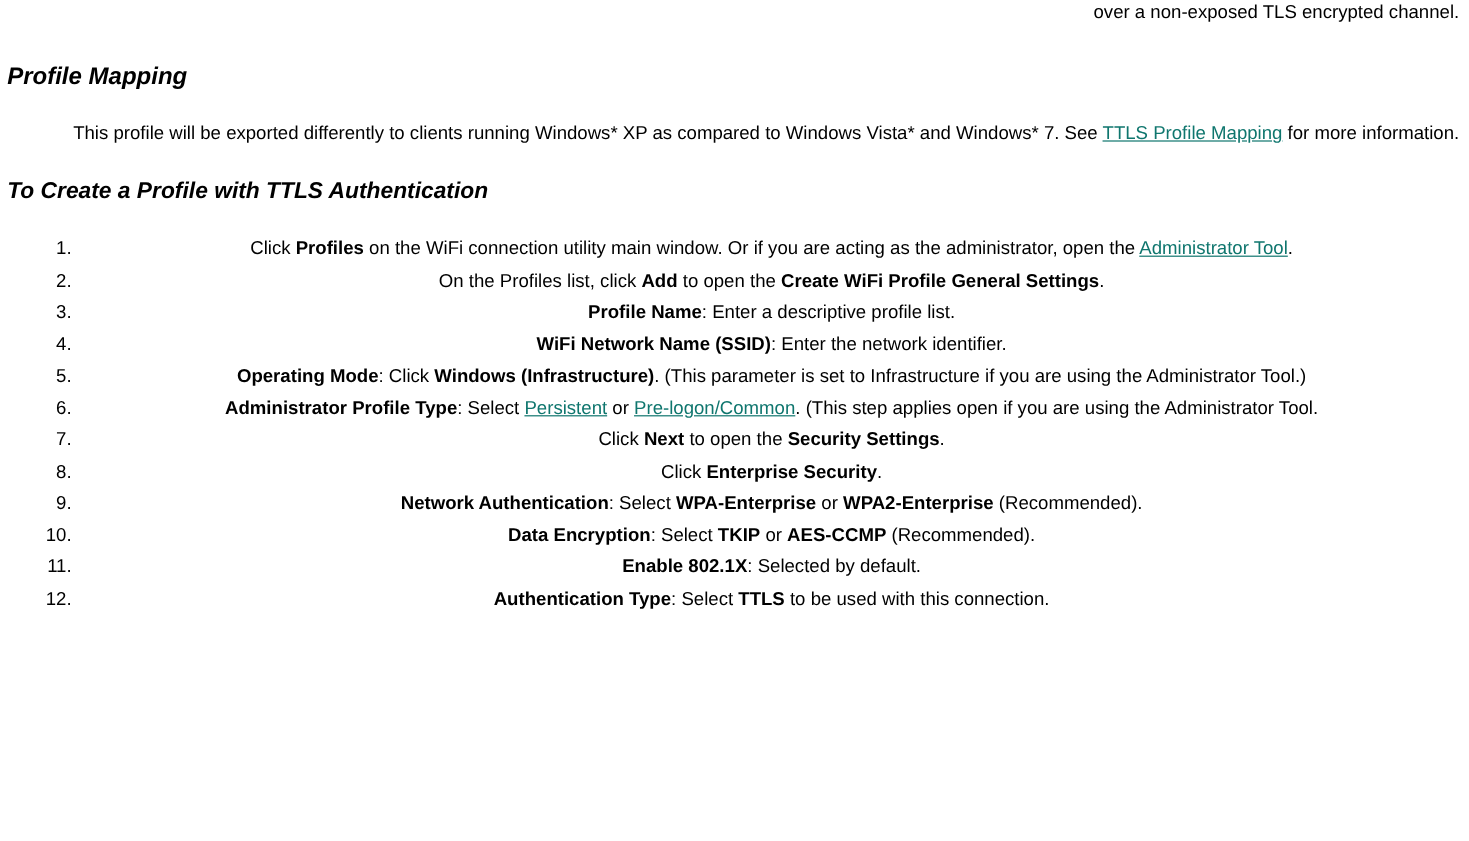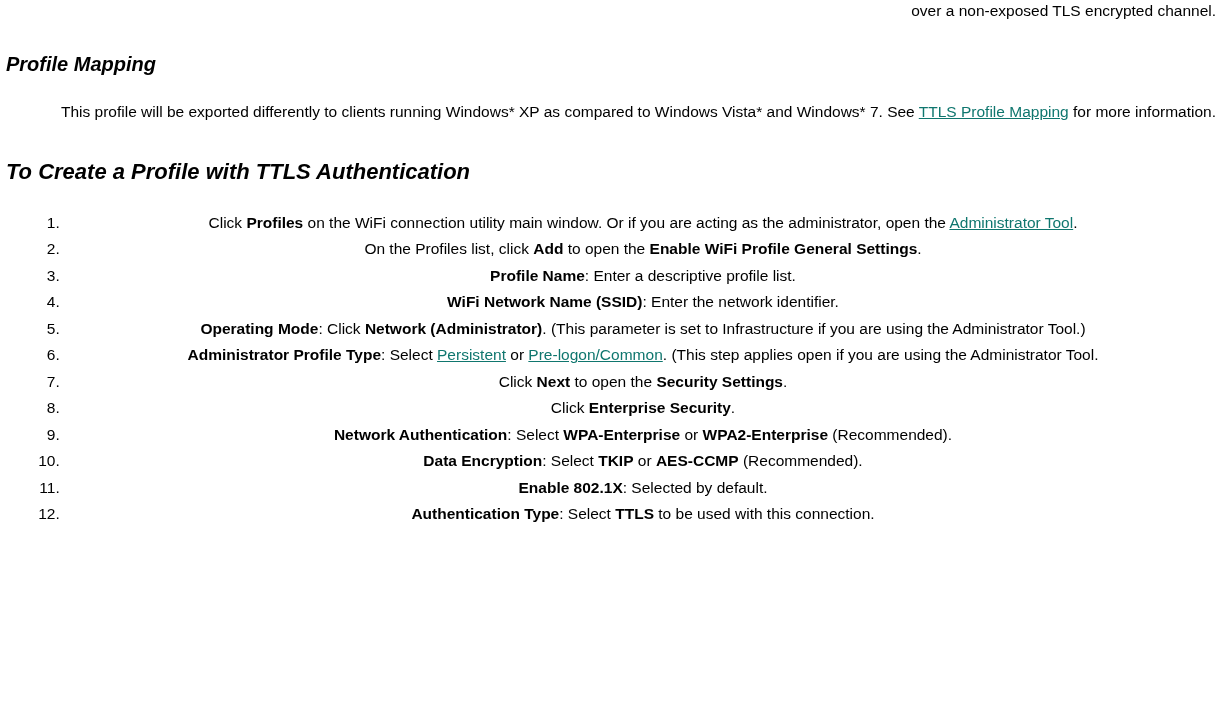"To Create a Profile with" h2.section.big { font-size: 22px -> 19px; margin-top: 32px -> 22px }
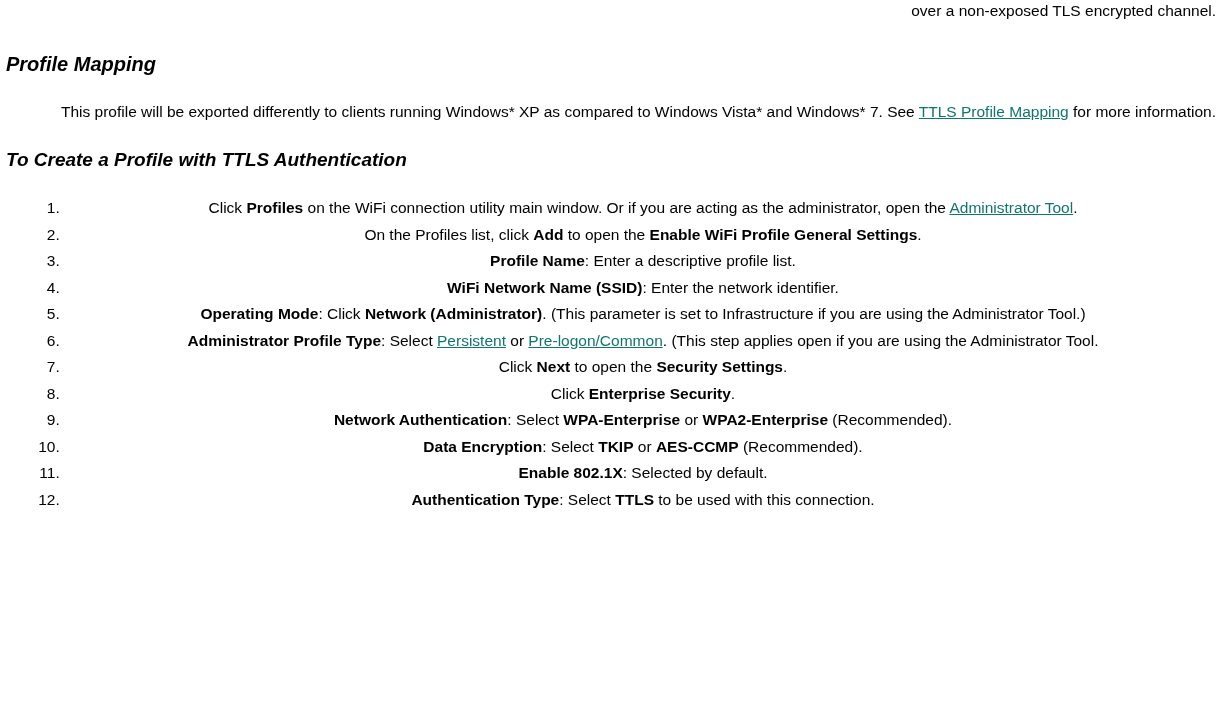"Enable WiFi Profile General Settings" span.b { text: Enable -> Create }
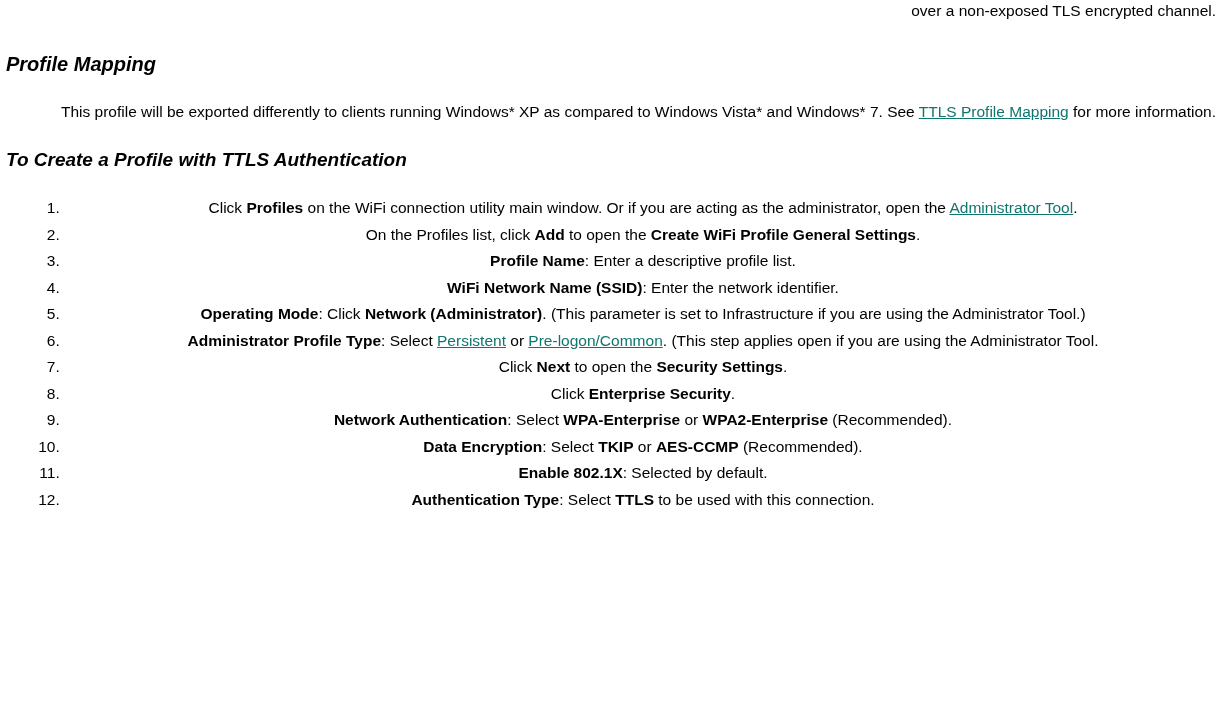"Network (Administrator)" span.b { text: Network (Administrator -> Windows (Infrastructure }
